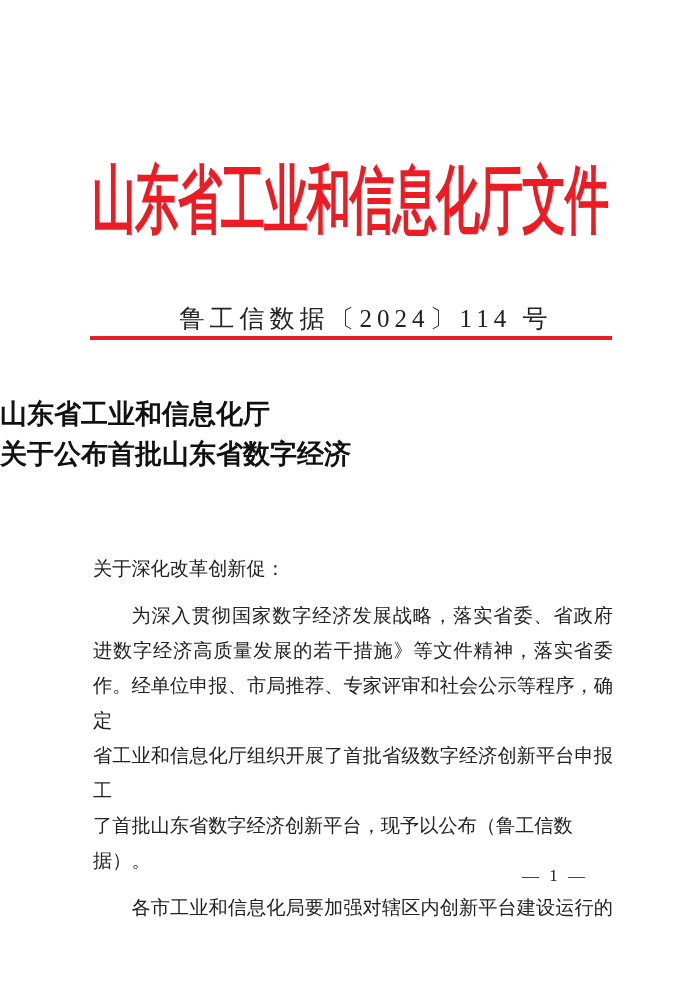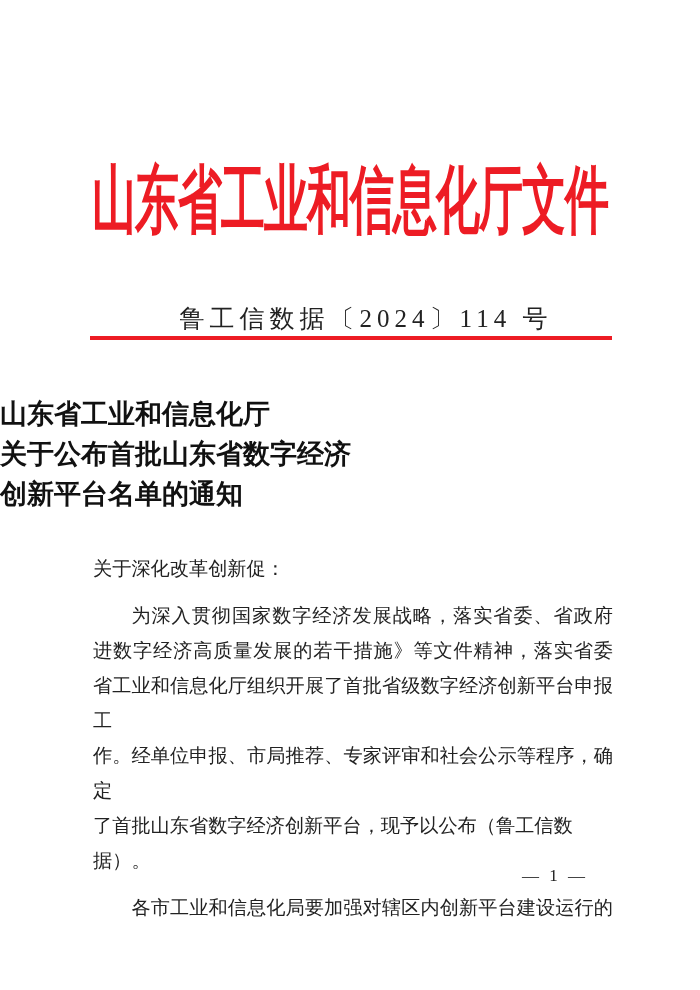"创新平台名单的通知" div.title-line { html: <div>创新平台名单的通知</div> -> none }
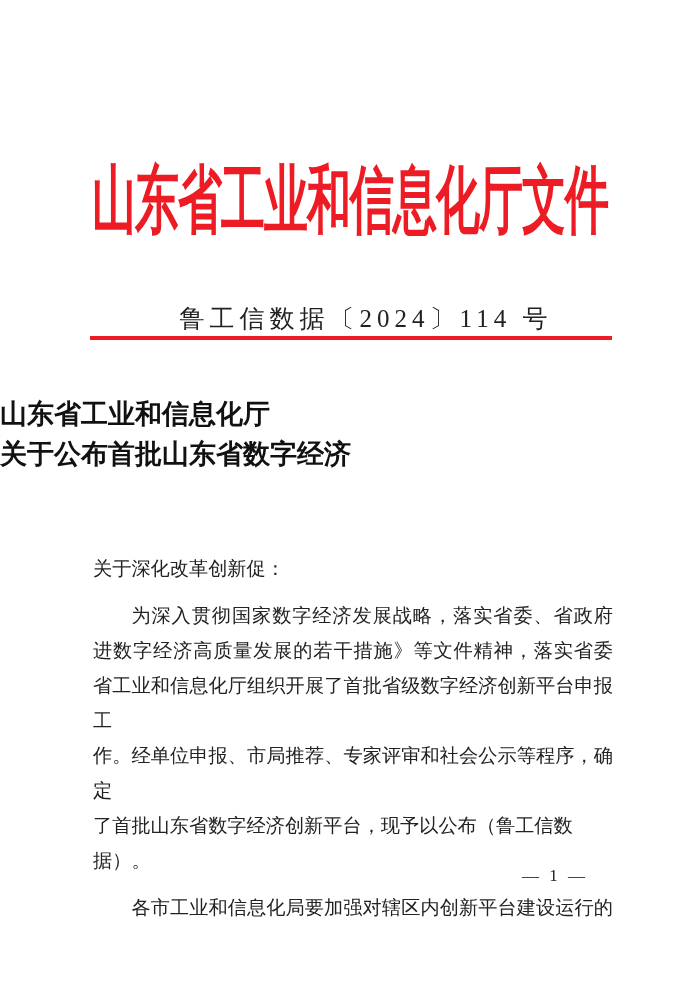"省工业和信息化厅组织开展了首批省级数字经济创新平台申报工" div.body-line { order: before "作。经单位申报、市局推荐、专家评审和社会公示等程序，确定" -> after "作。经单位申报、市局推荐、专家评审和社会公示等程序，确定" }
